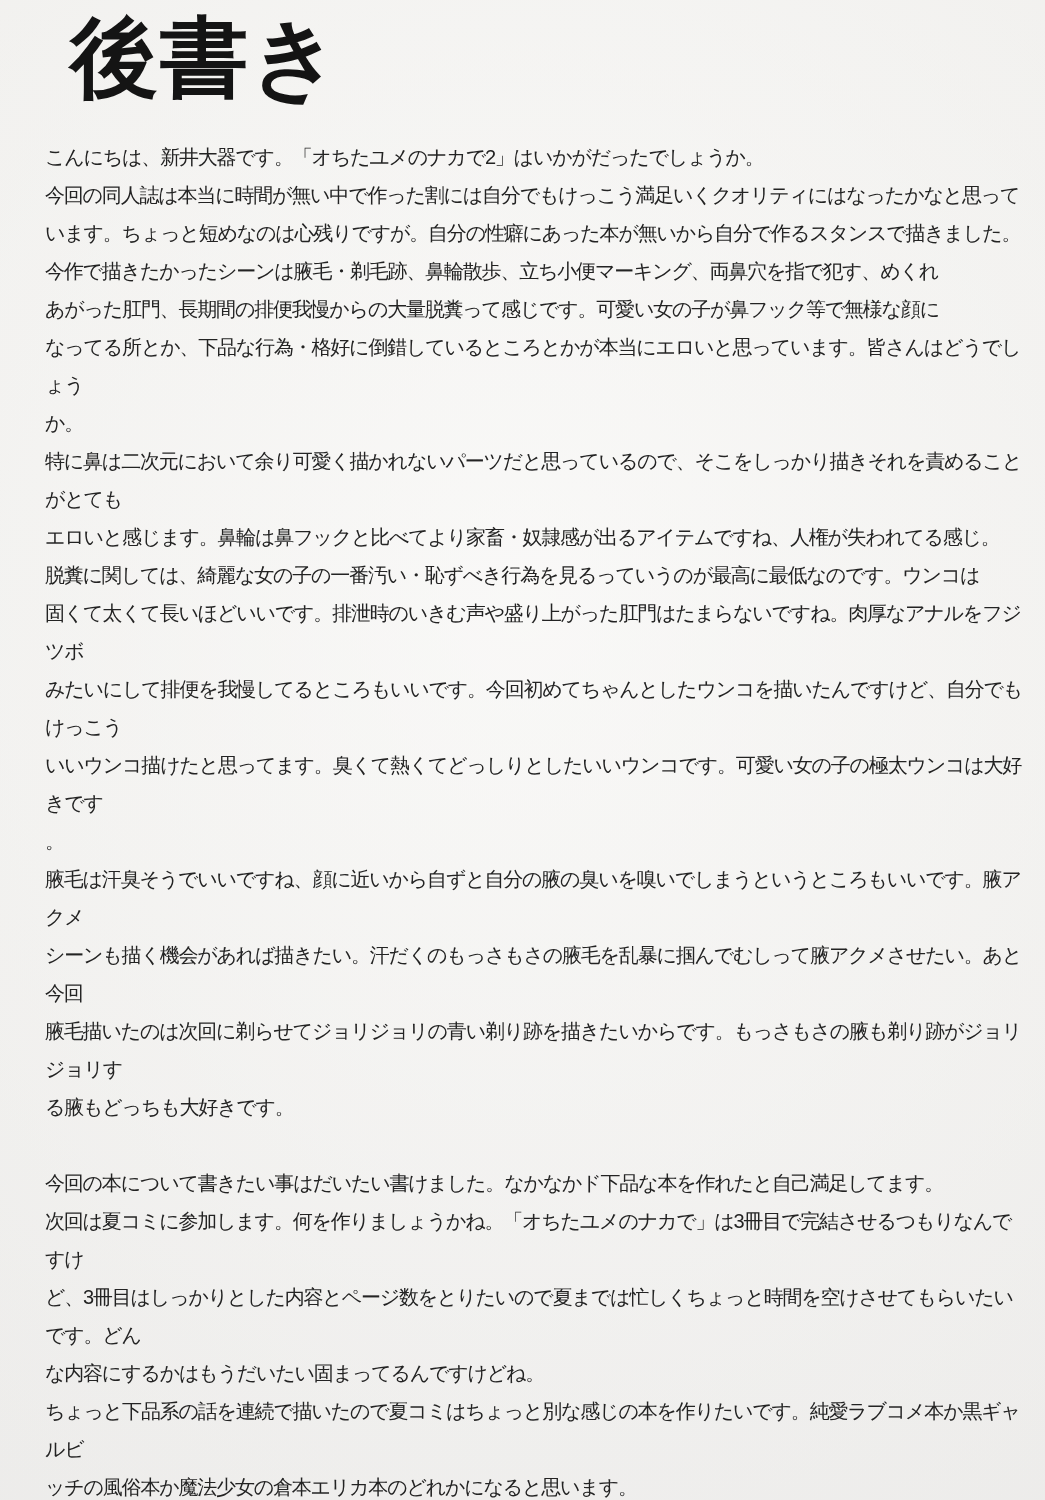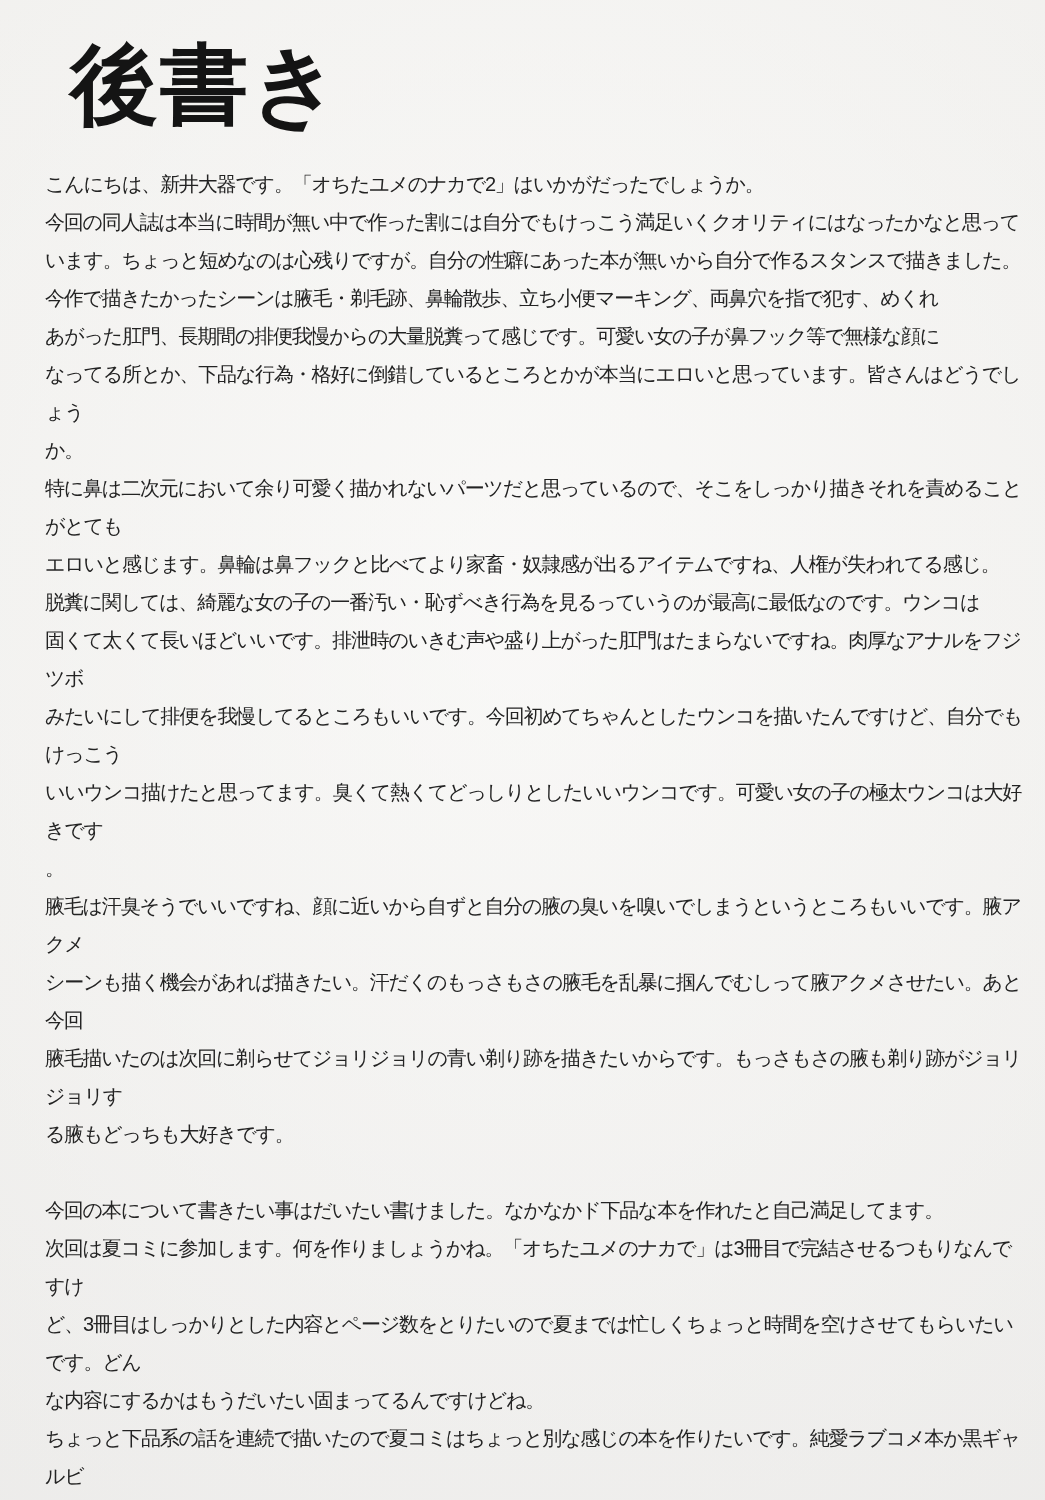"後書き" .page-title { margin: 34px 0 0 70px -> 7px 0 0 70px }
